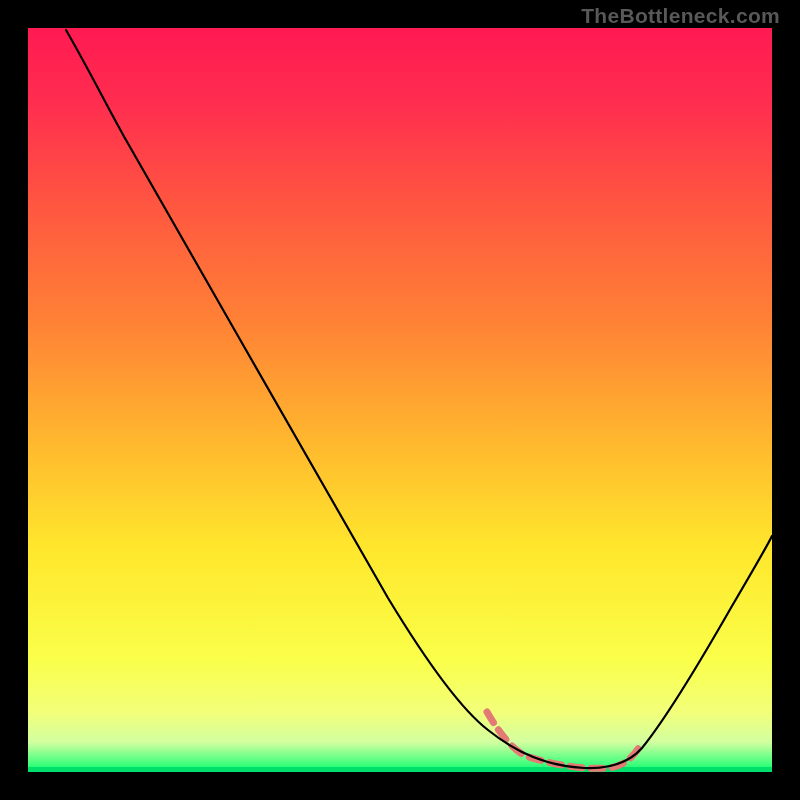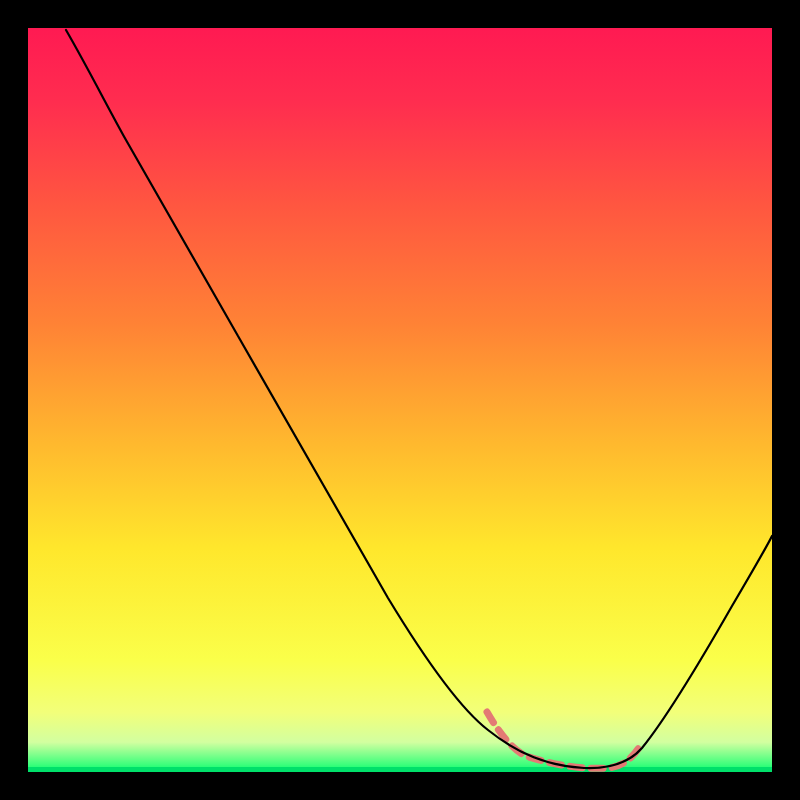"TheBottleneck.com" div.watermark { html: none -> <div>TheBottleneck.com</div> }
